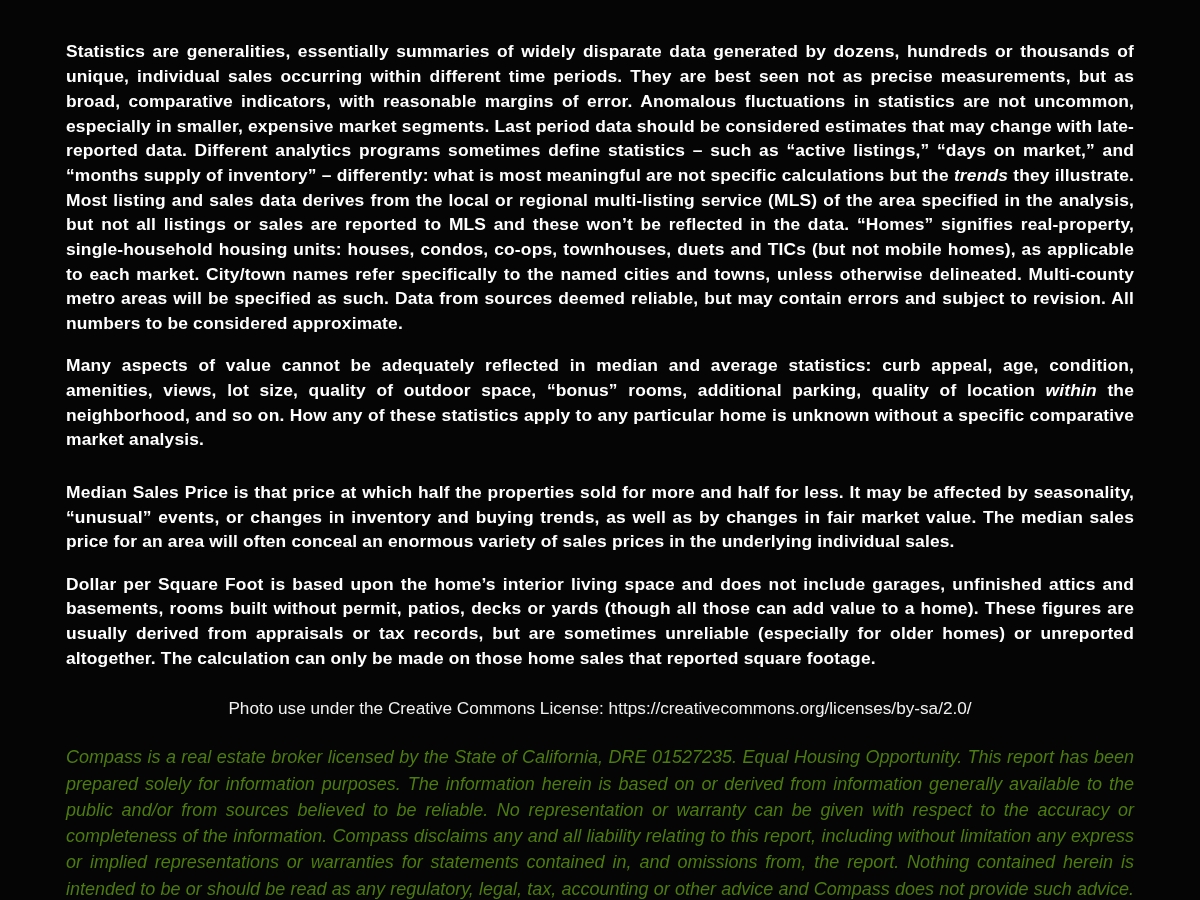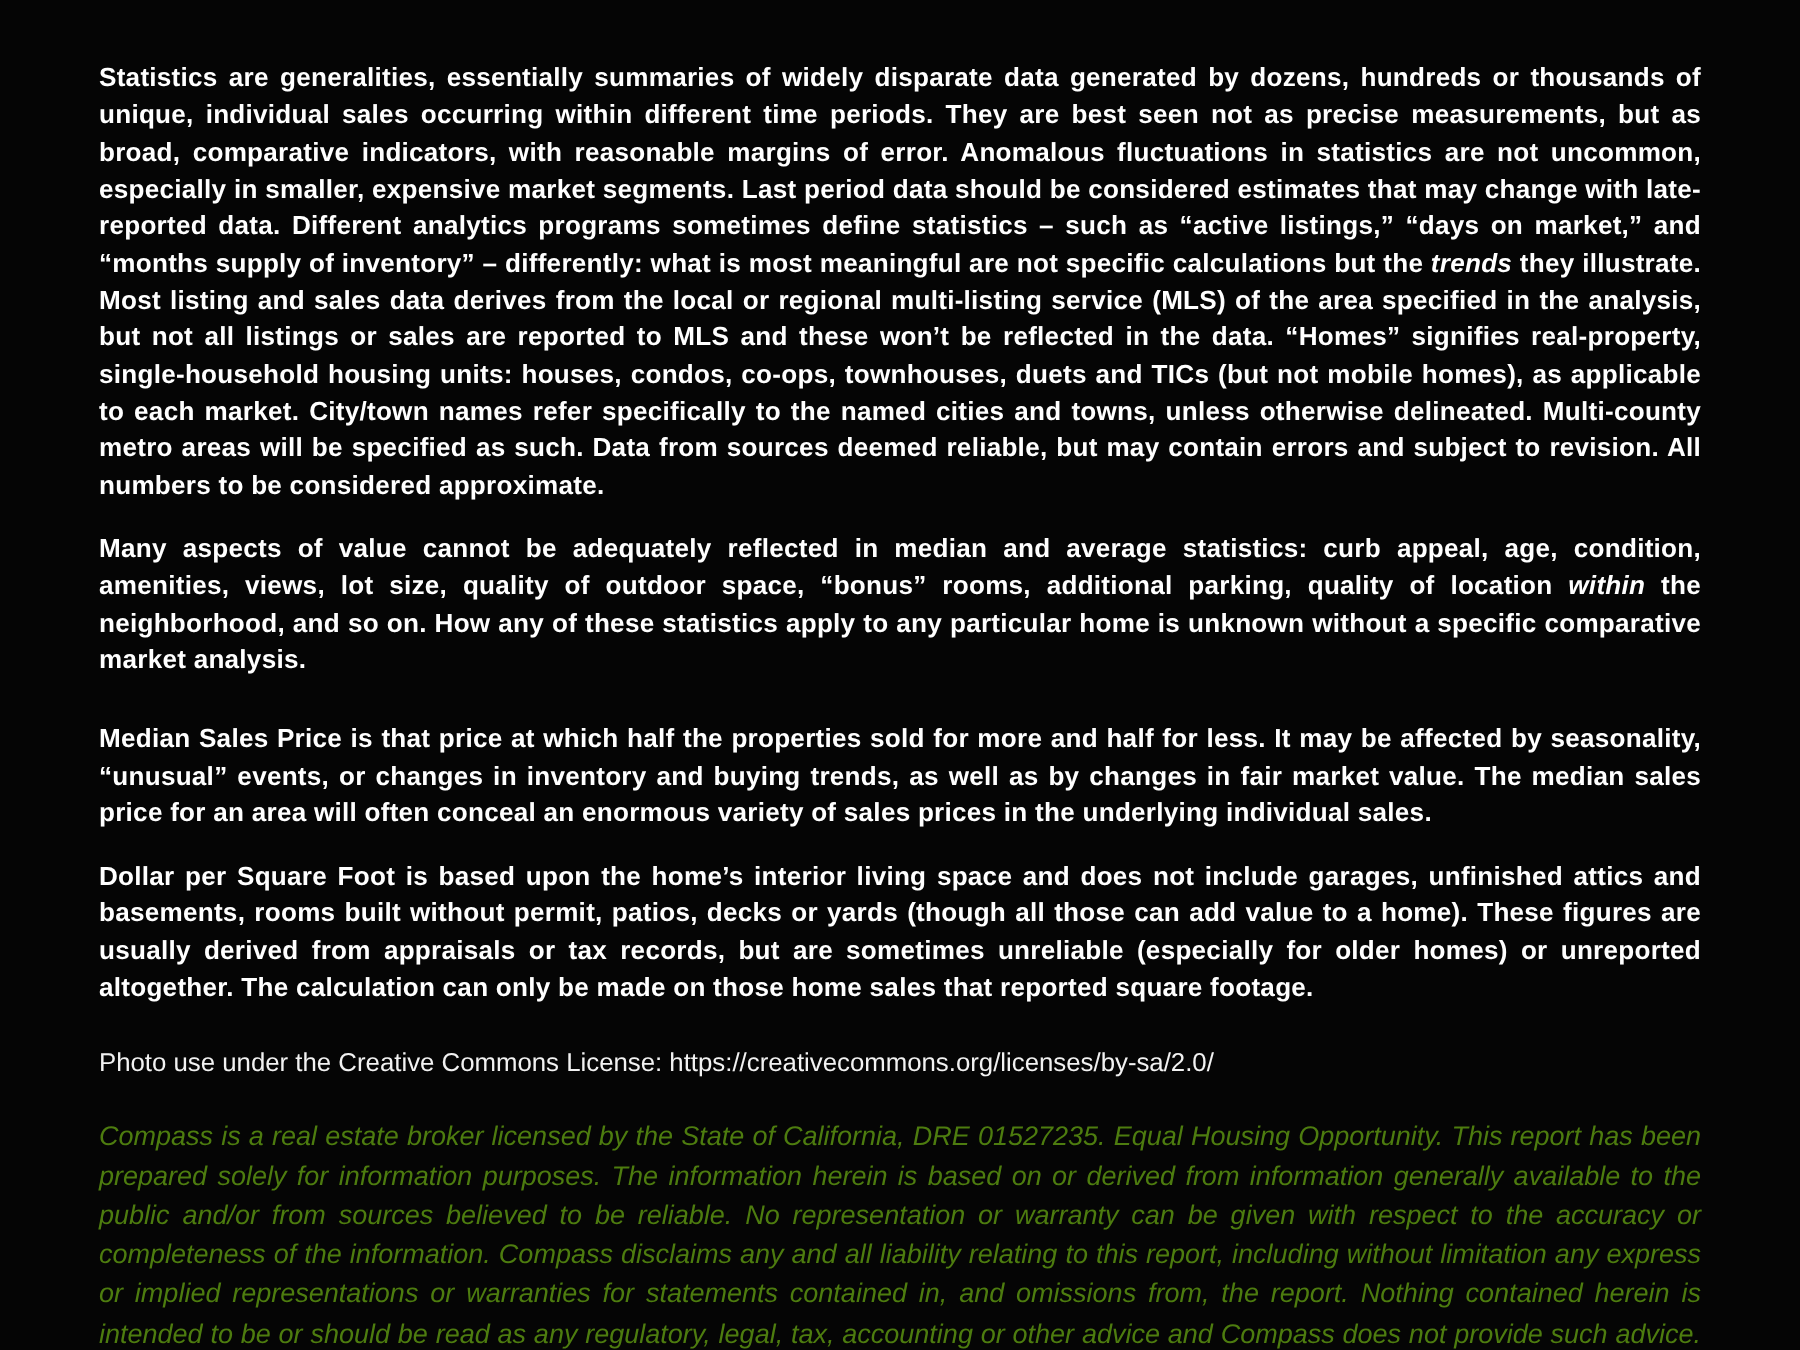"Photo use under the Creative" .photo-line { text-align: left -> center }
